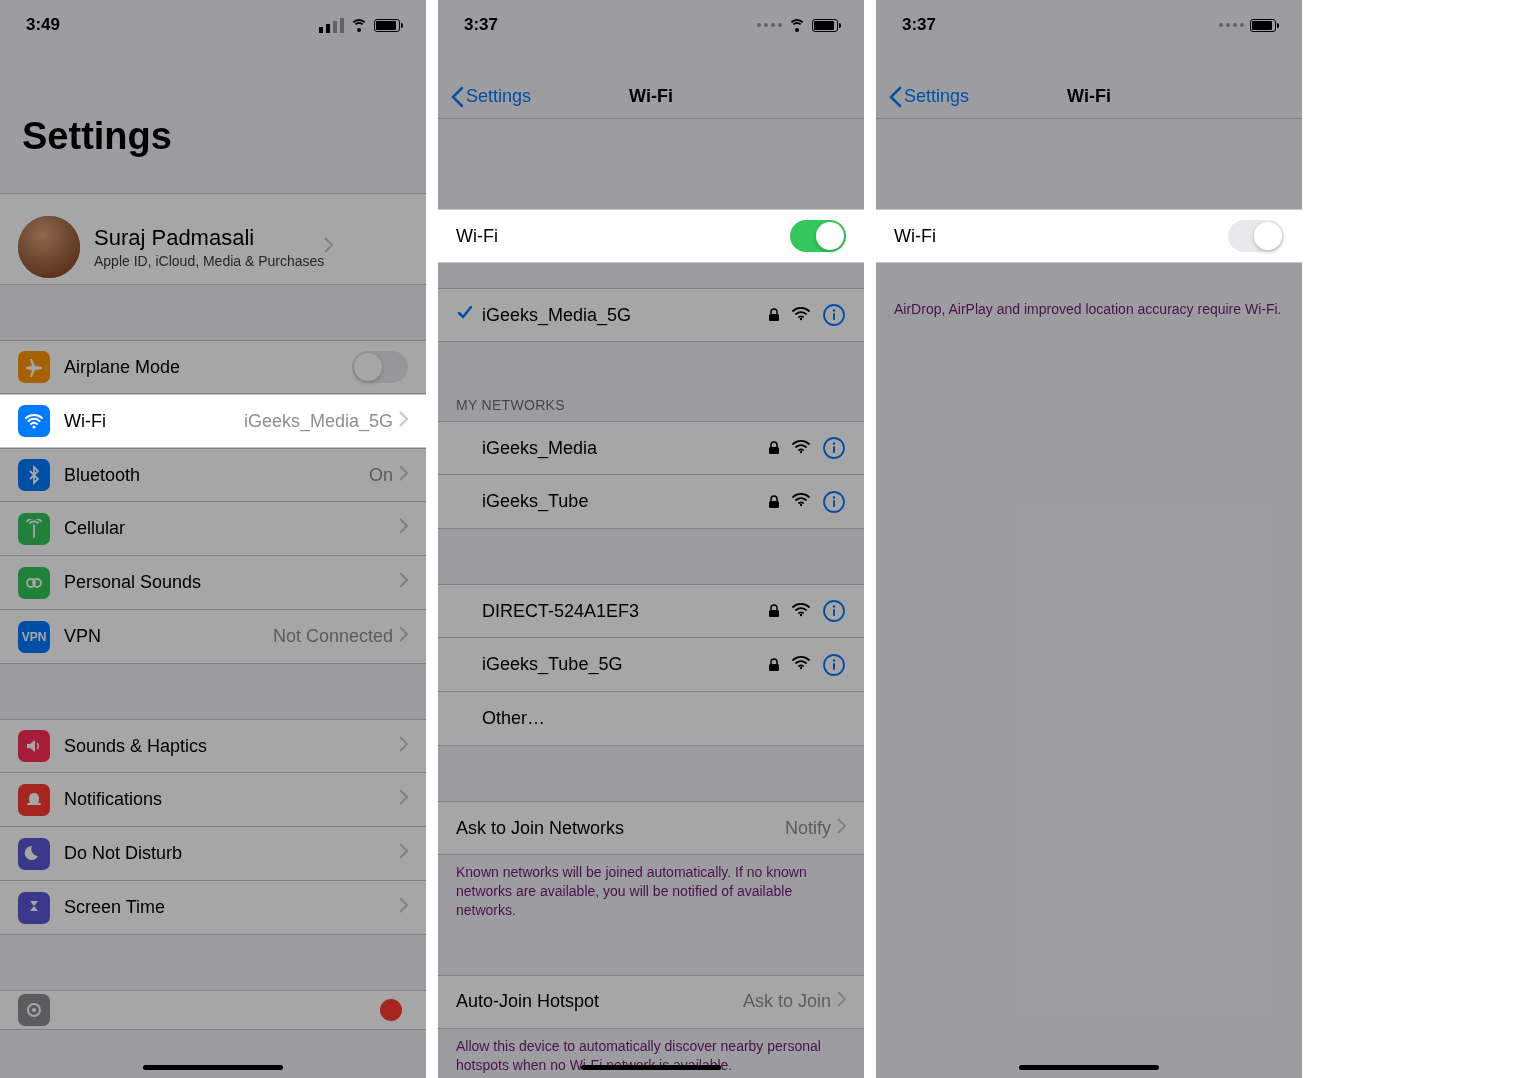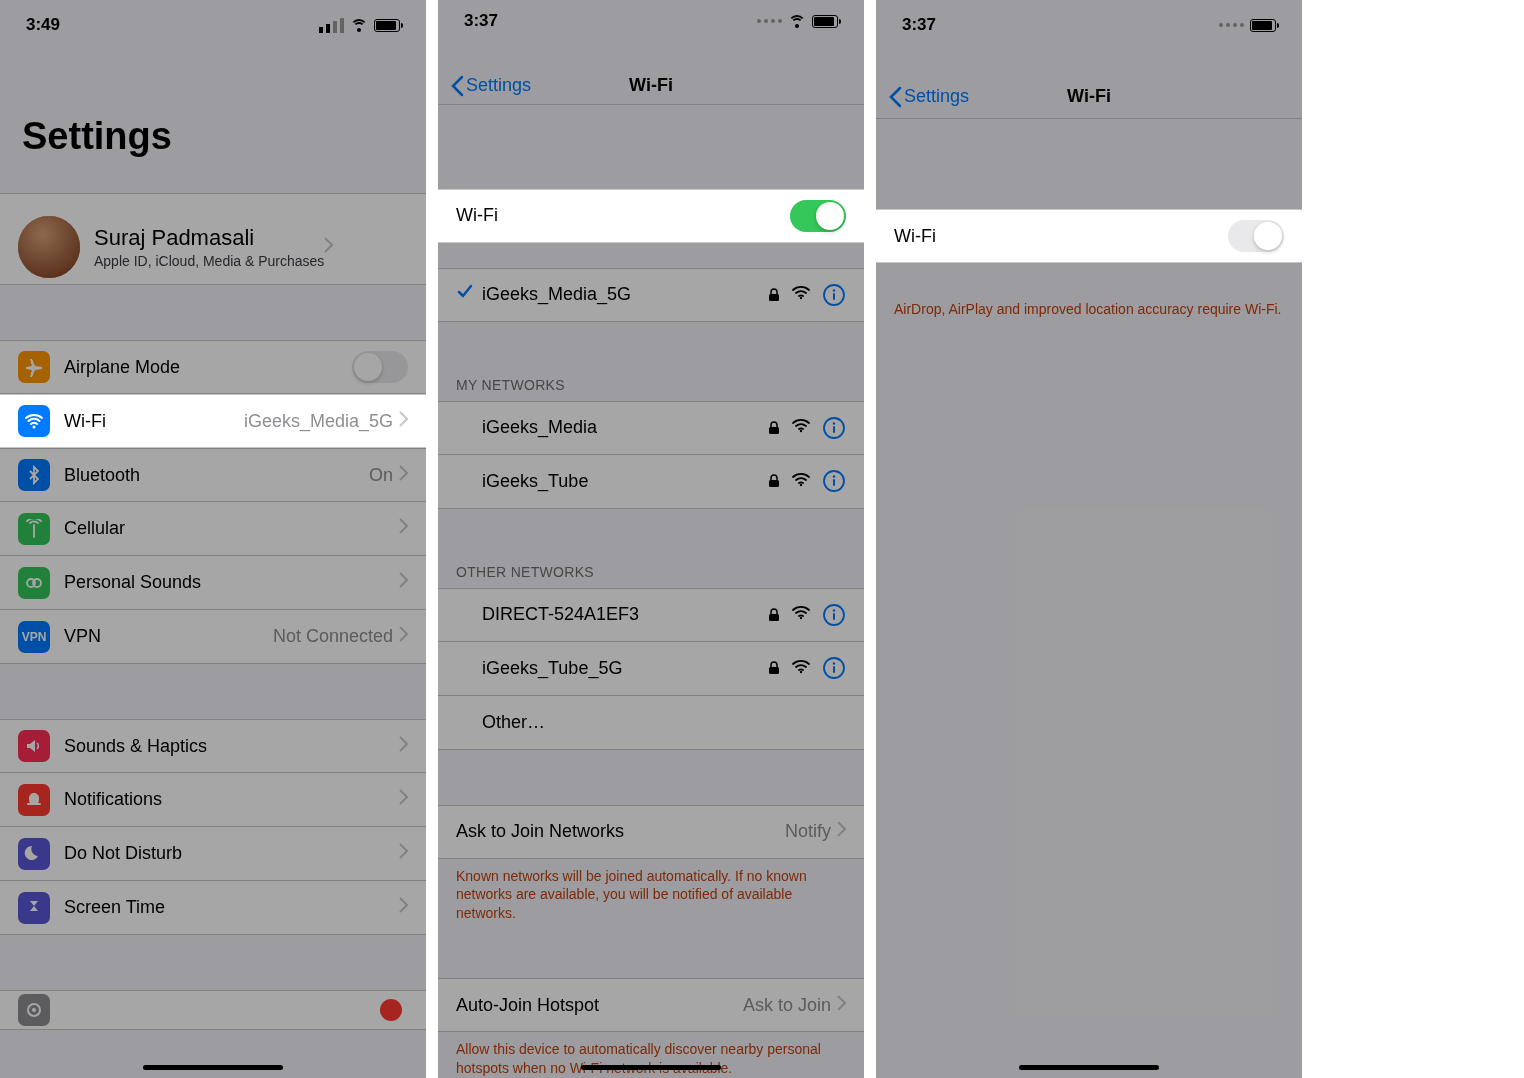"AirDrop, AirPlay and improved location" .section-footer { color: #c2410c -> #701a75 }
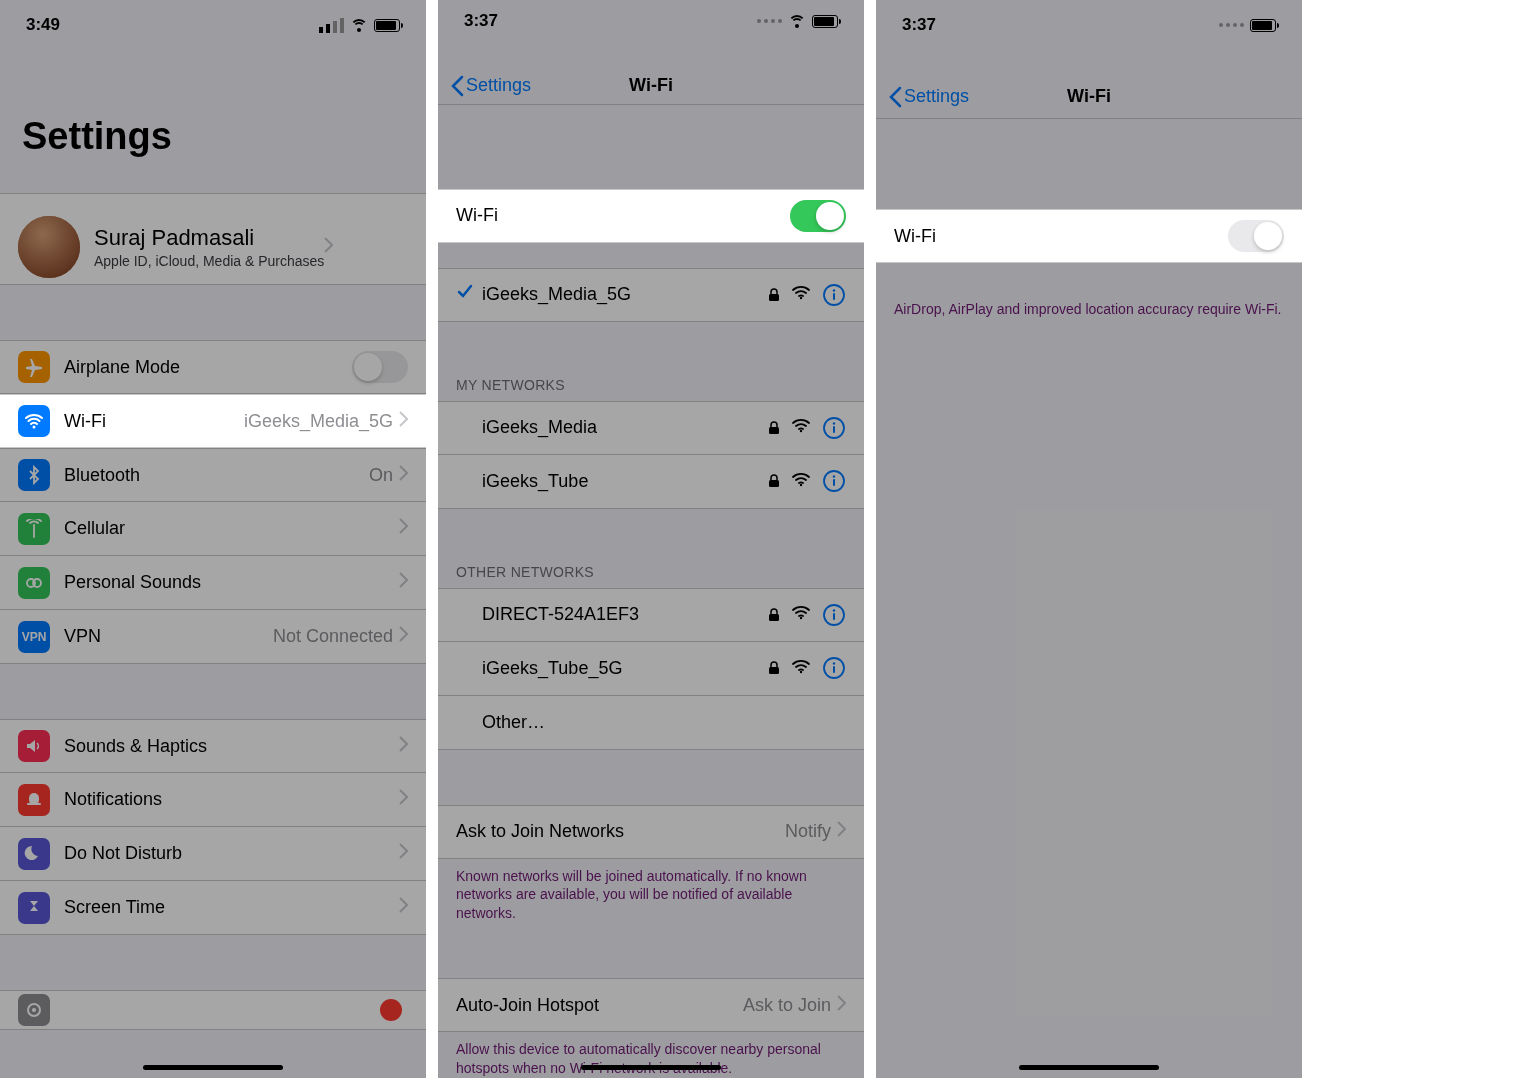"OTHER NETWORKS" div.section-header { html: <div>OTHER NETWORKS</div> -> none }
